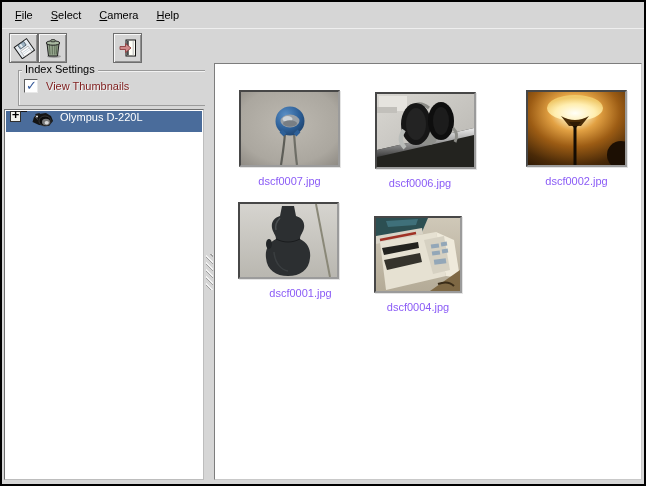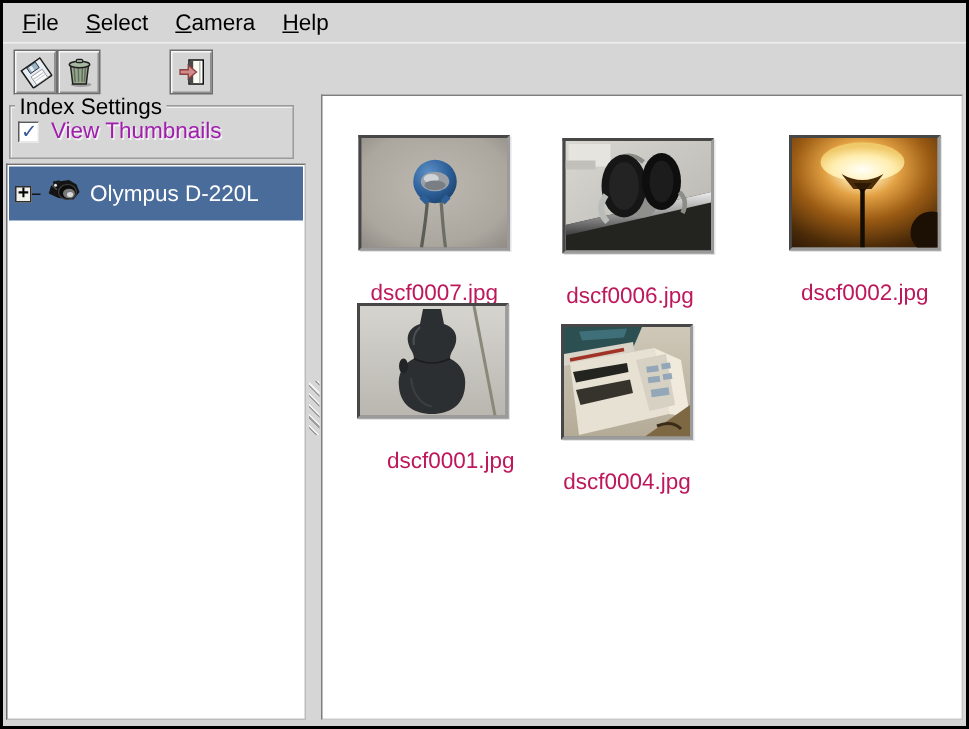"File" .window { font-size: 15px -> 11px }
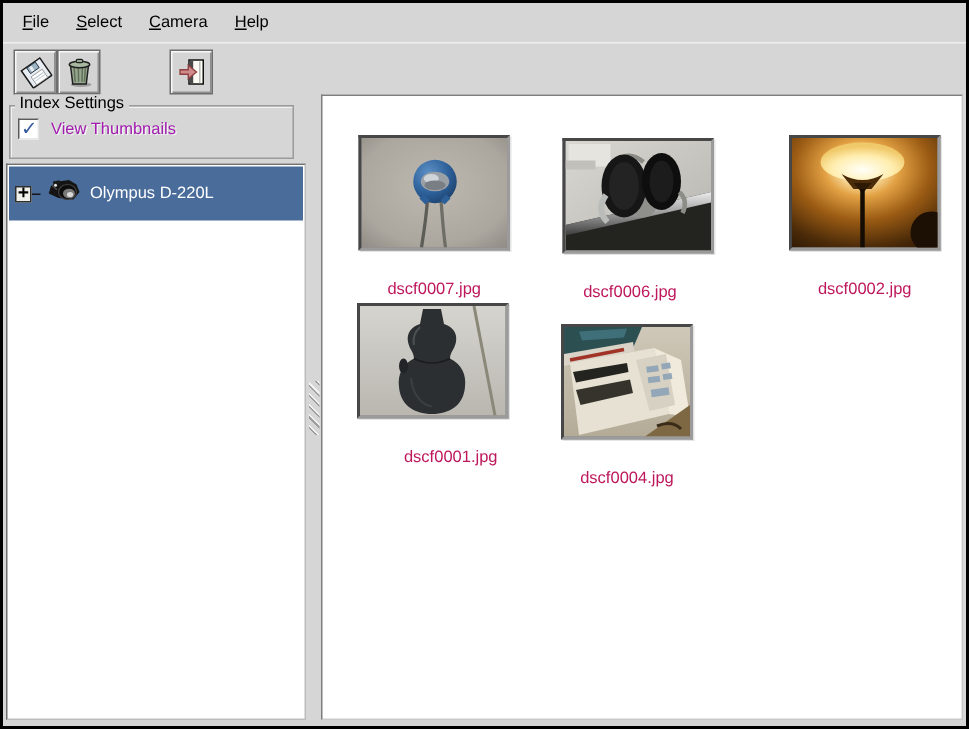"Index Settings" .frame { left: 4px -> 16px }
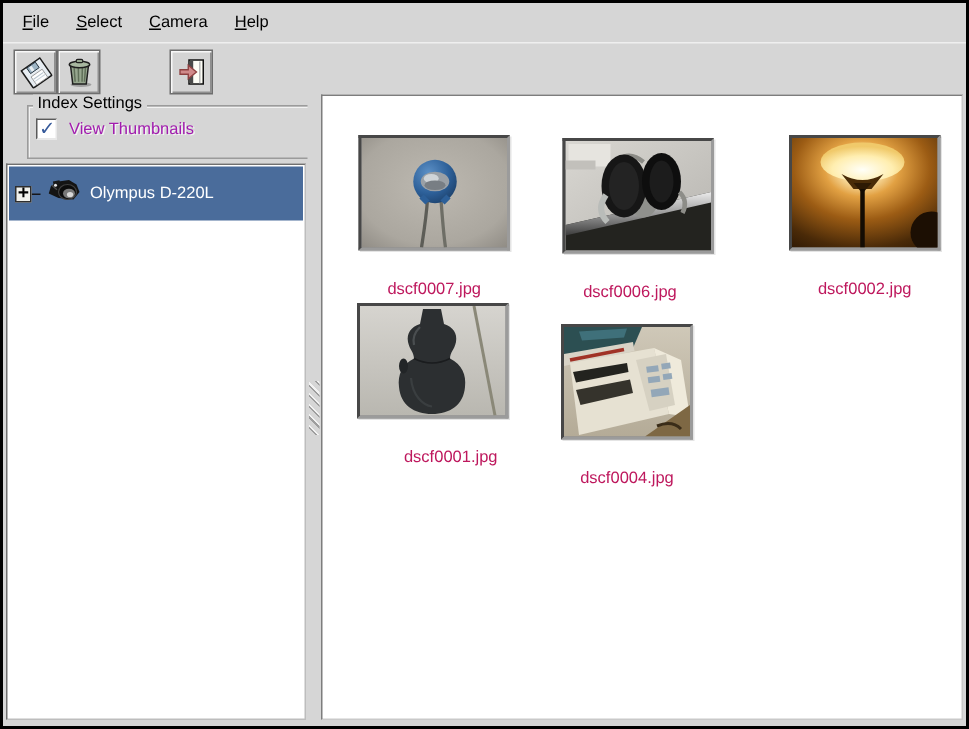"View Thumbnails" .check-label { color: #a21caf -> #7f1d1d }
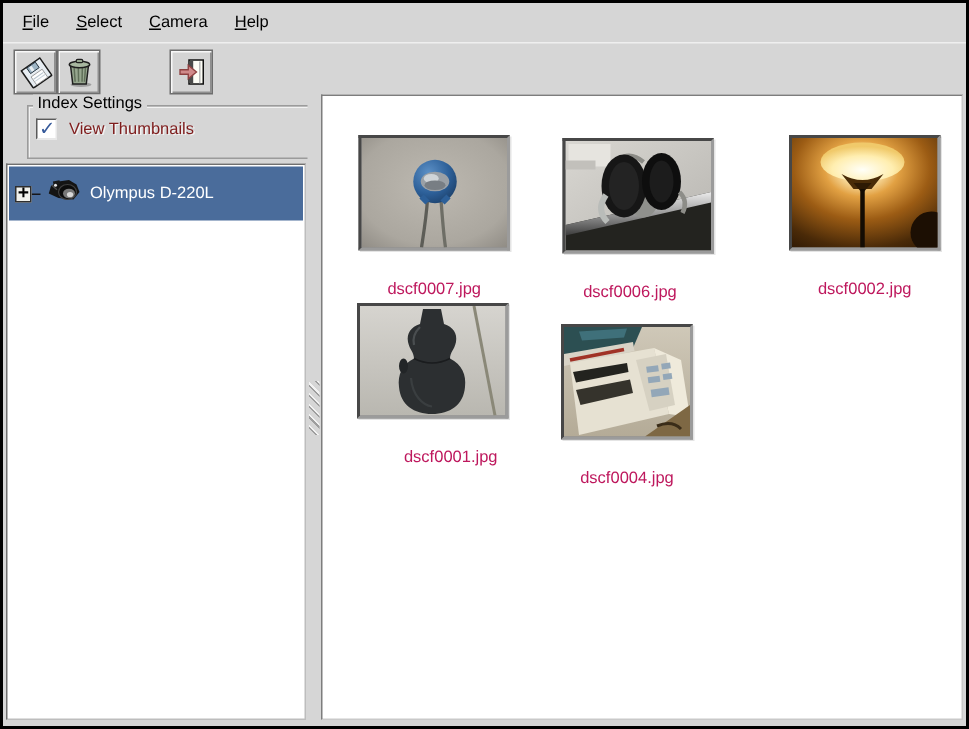"Olympus D-220L" .tree-row { align-items: center -> flex-start; height: 36px -> 21px }
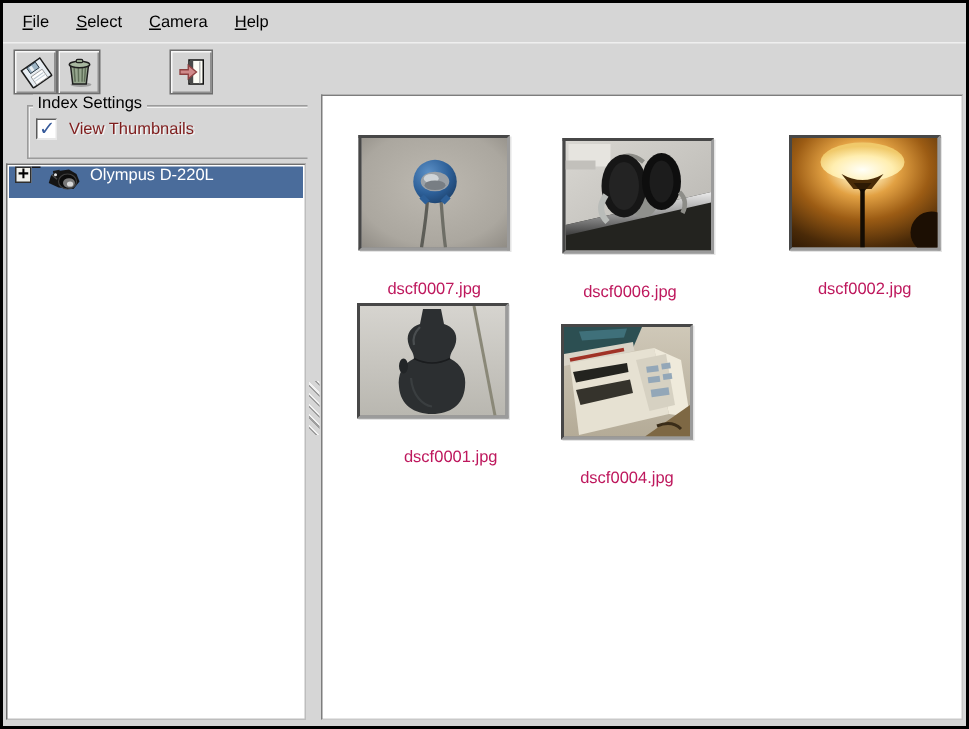"dscf0007.jpg" .thumb-label { color: #be185d -> #8b5cf6; margin-top: 20px -> 8px }
